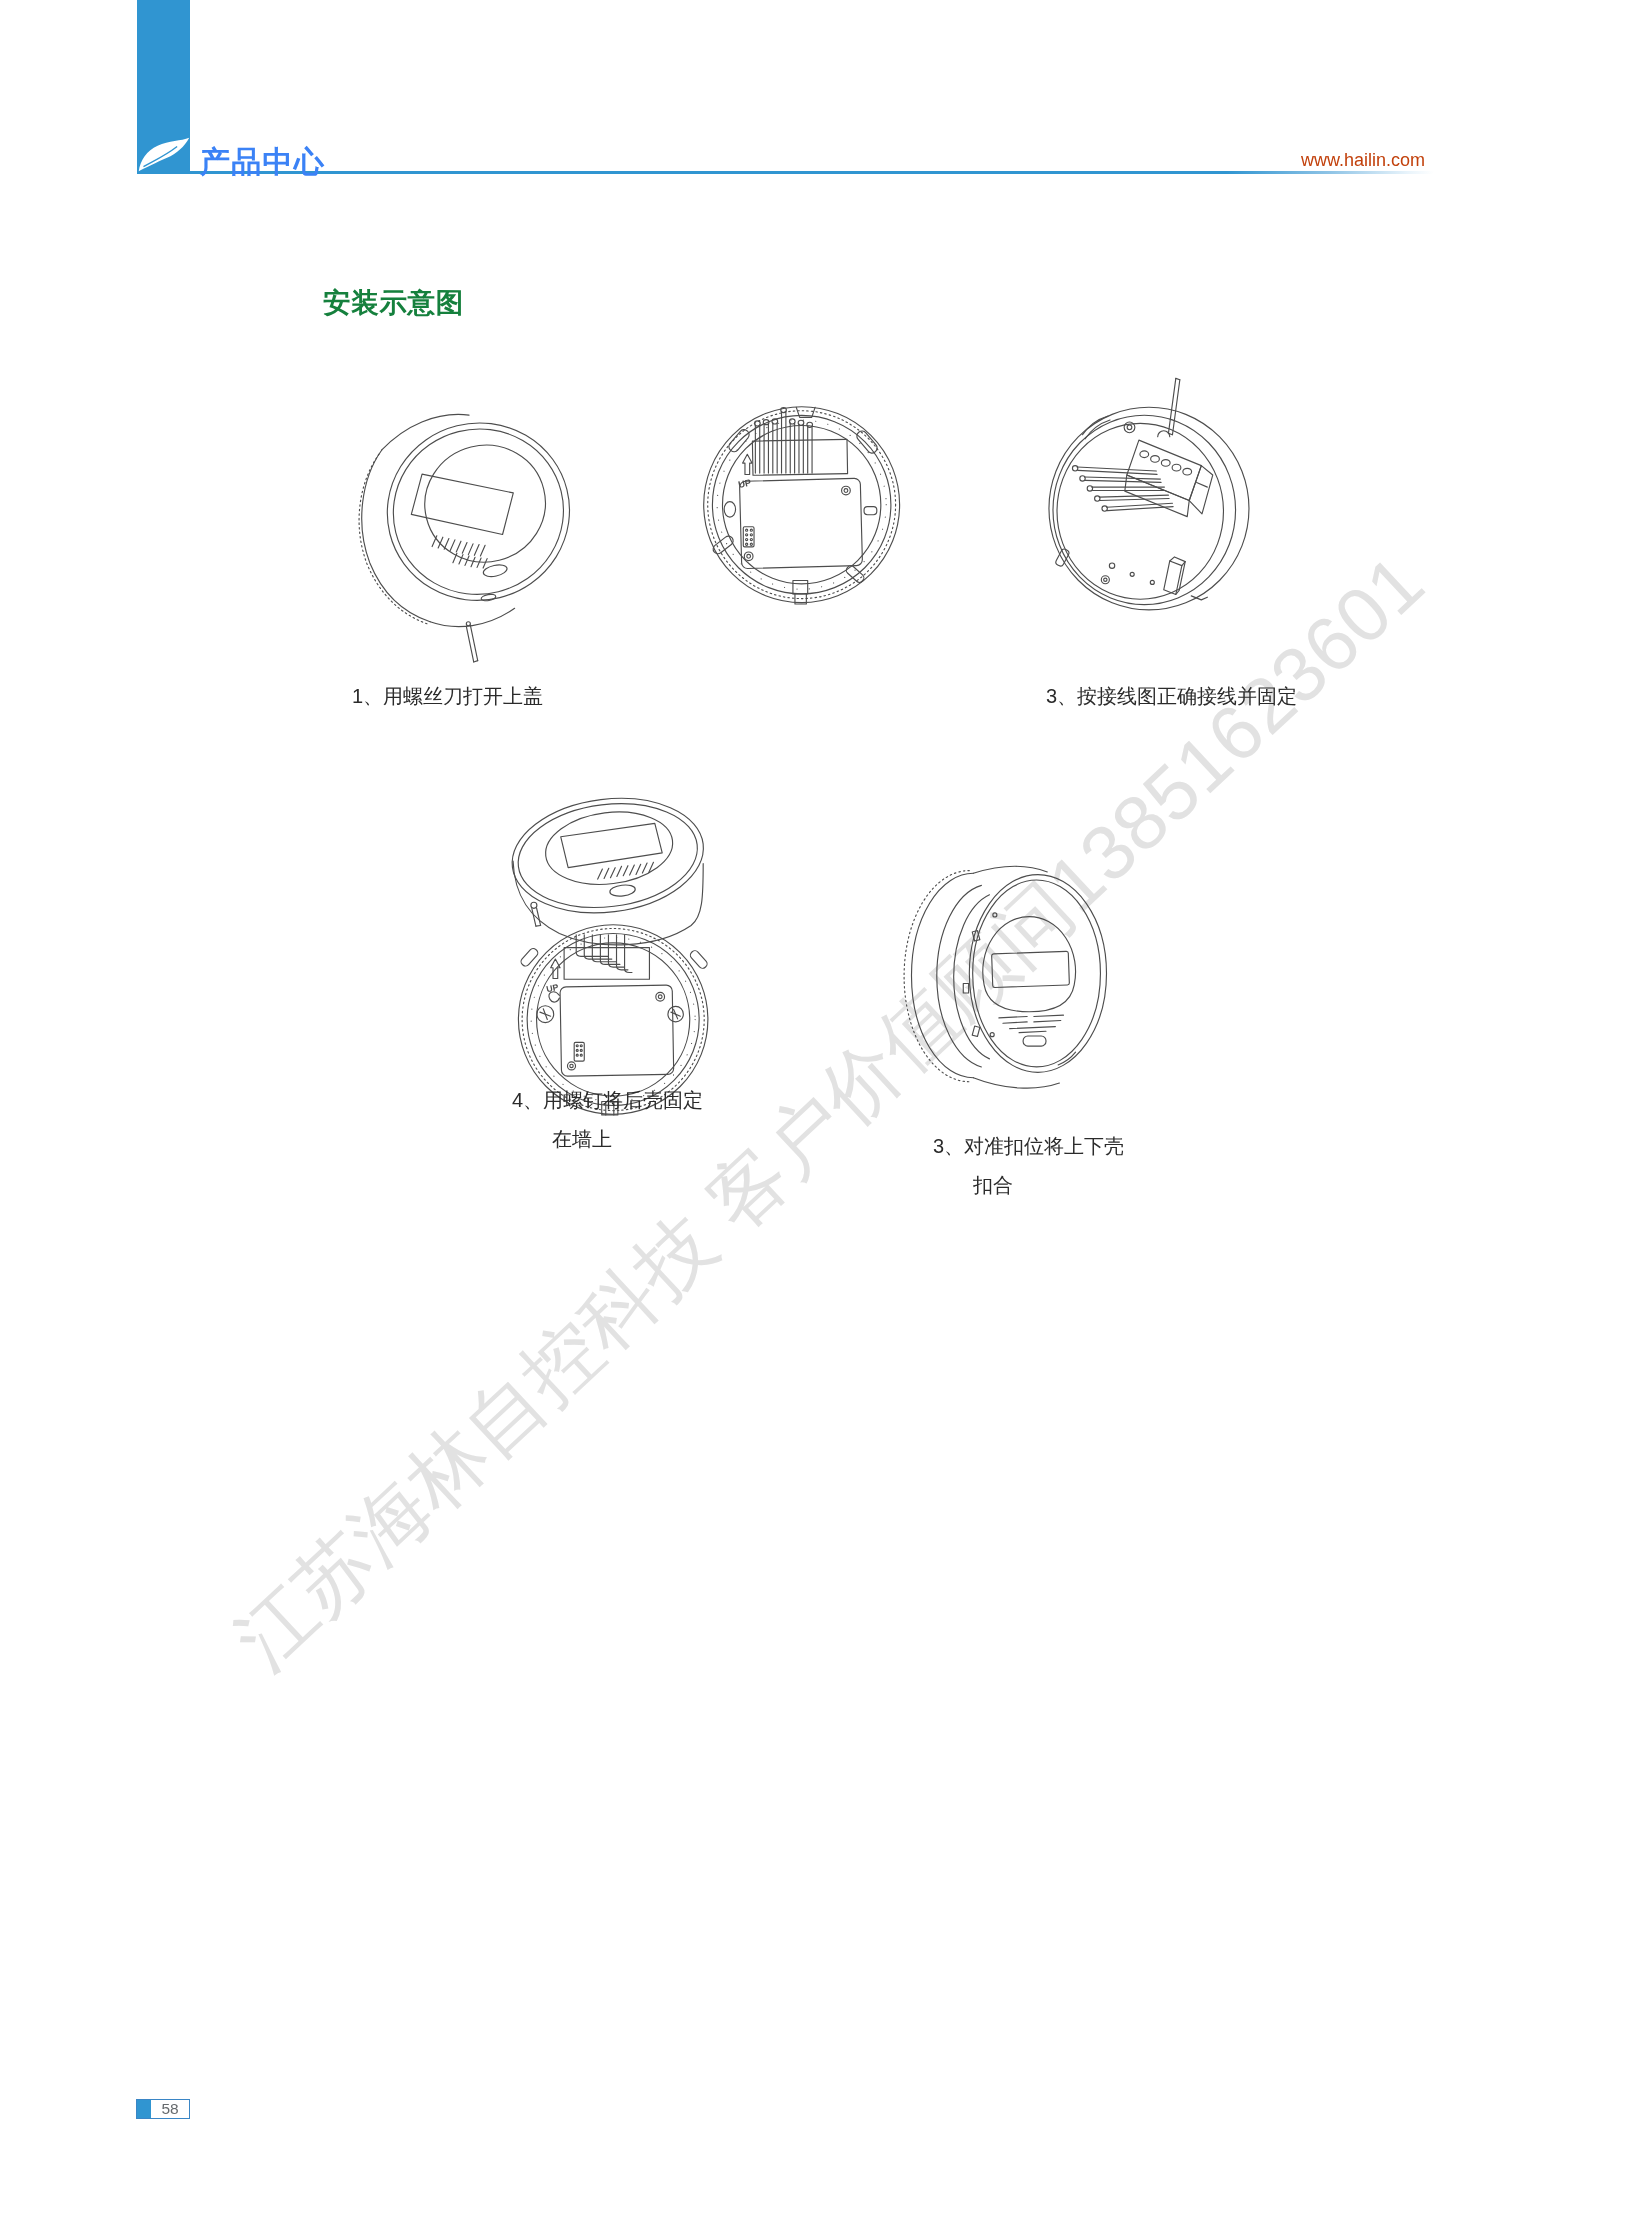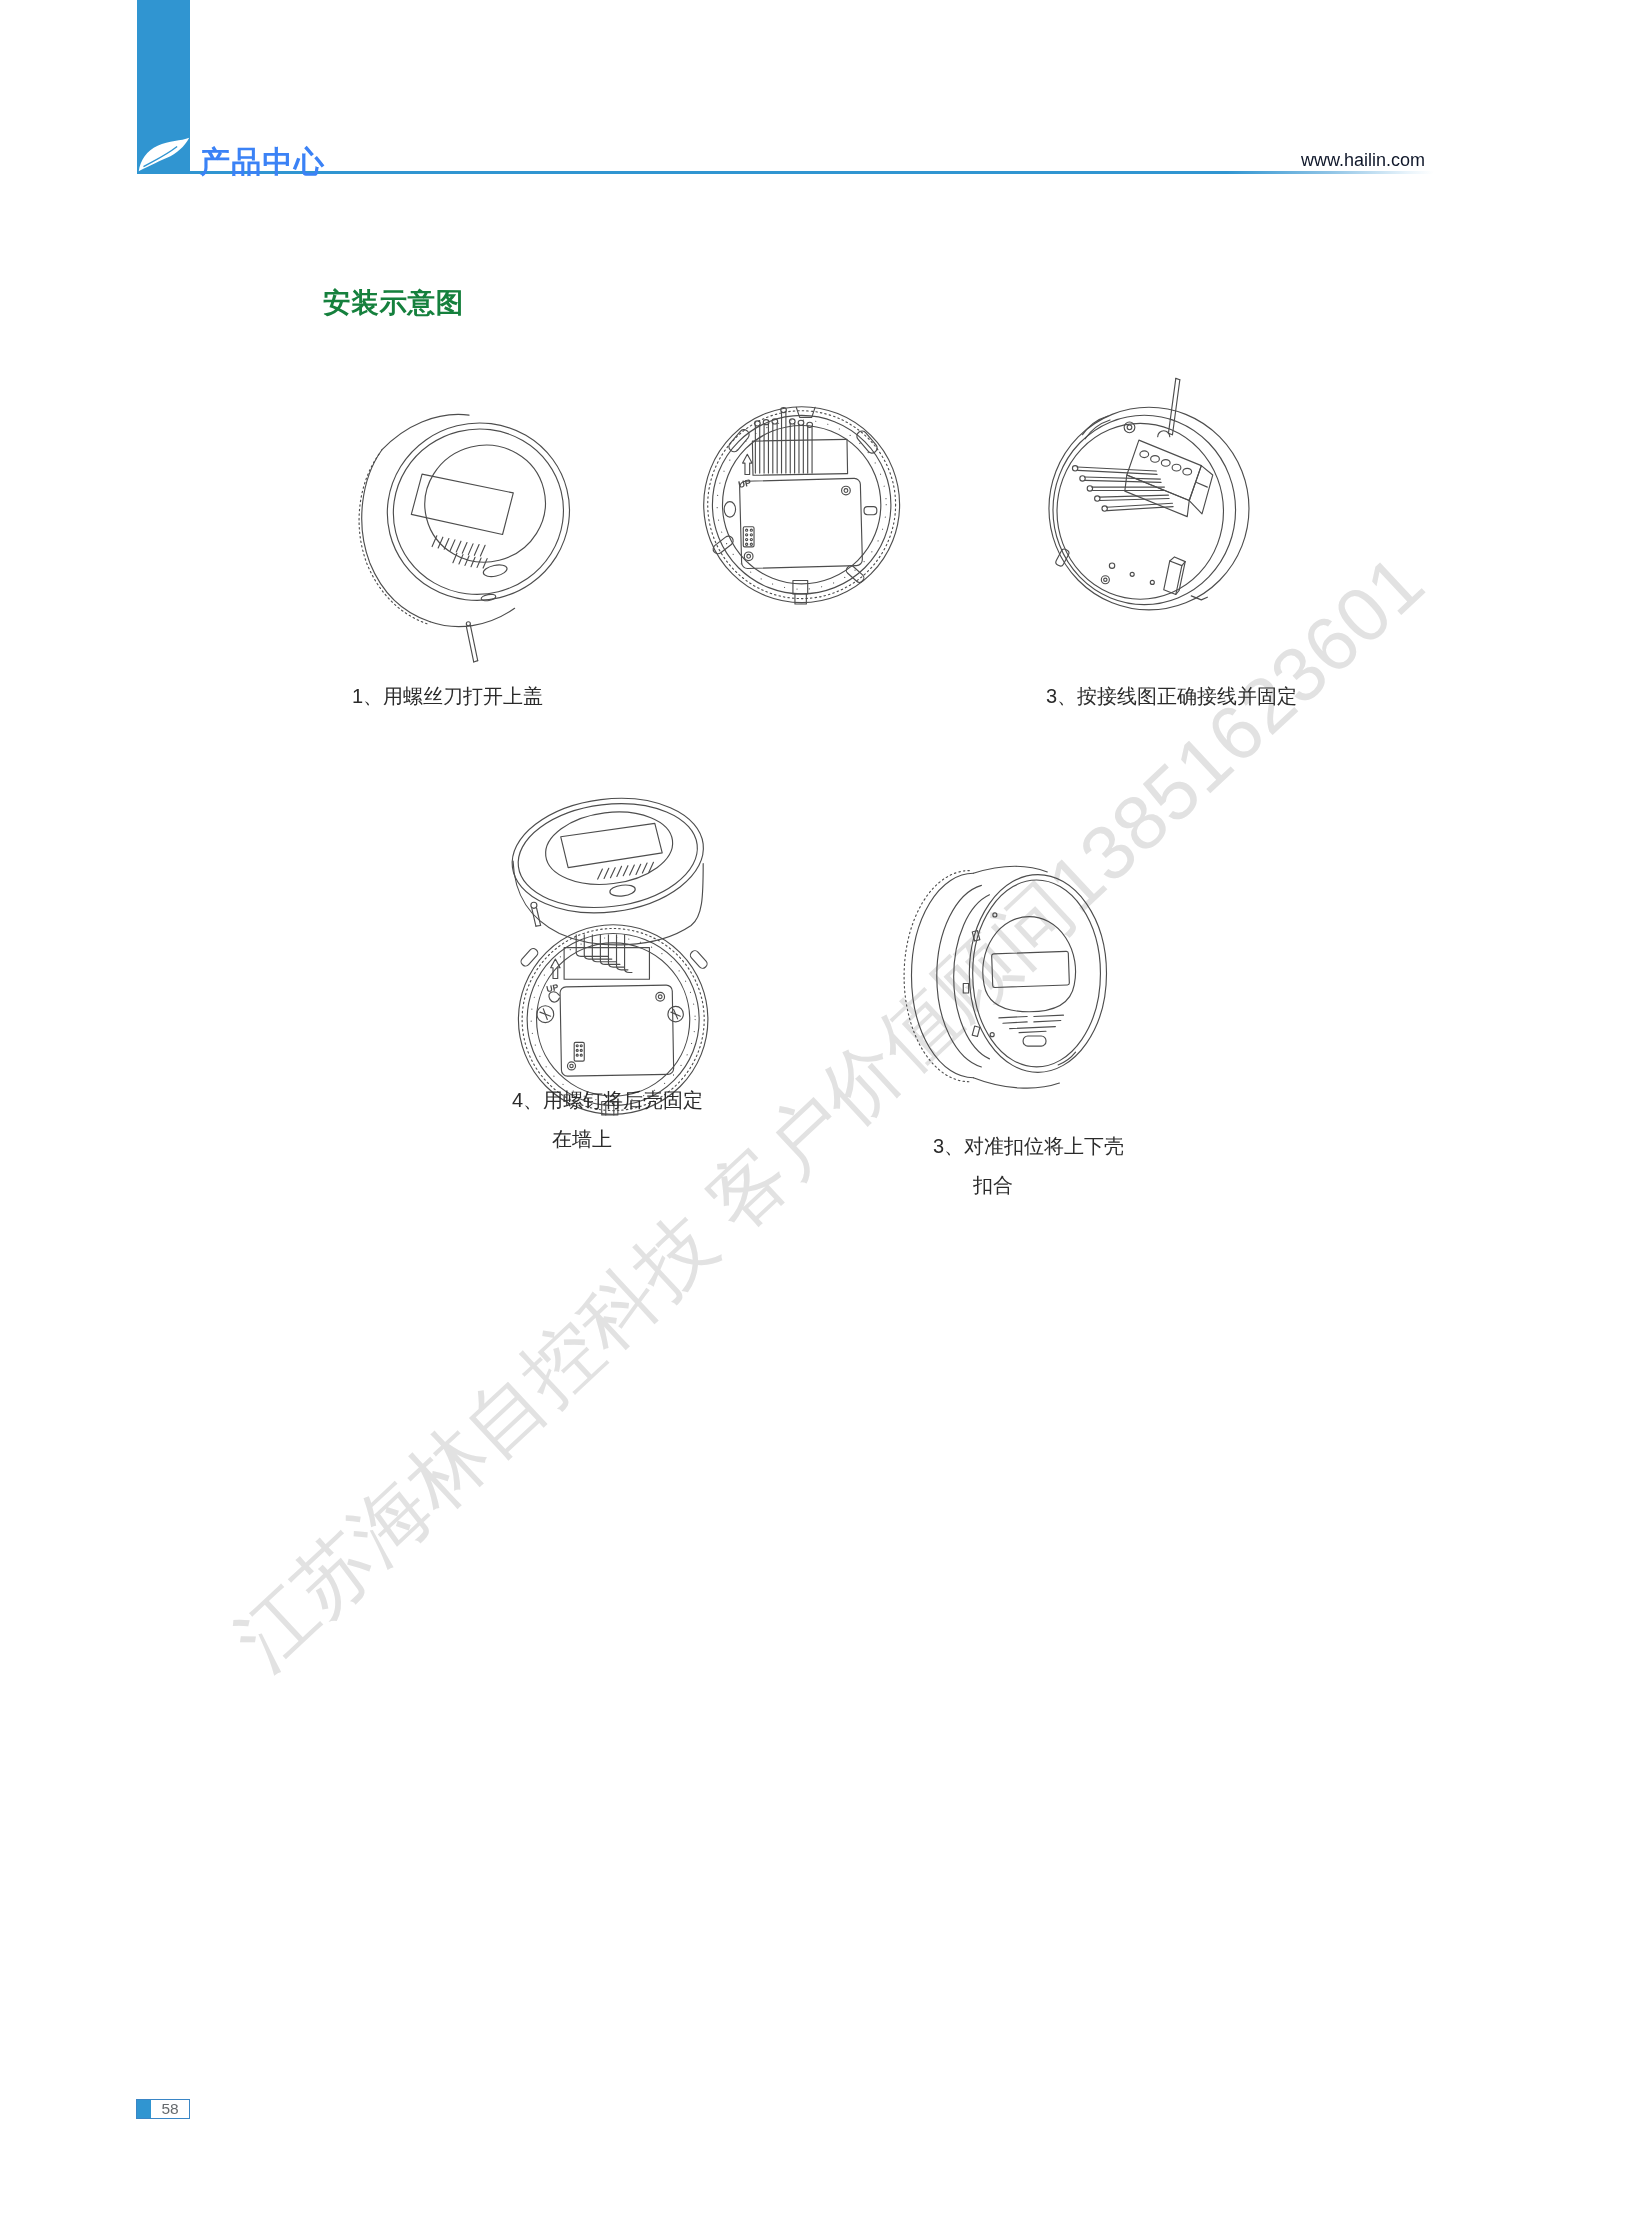"www.hailin.com" .website { color: #0f172a -> #c2410c }
